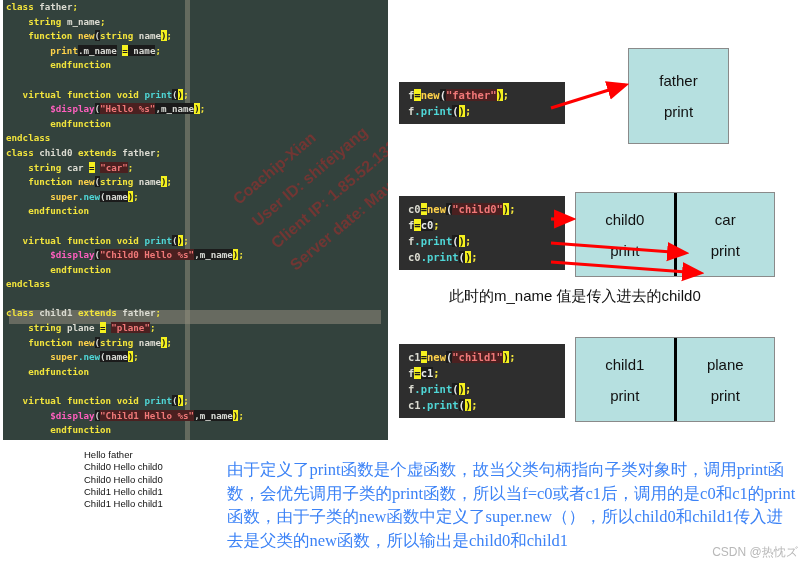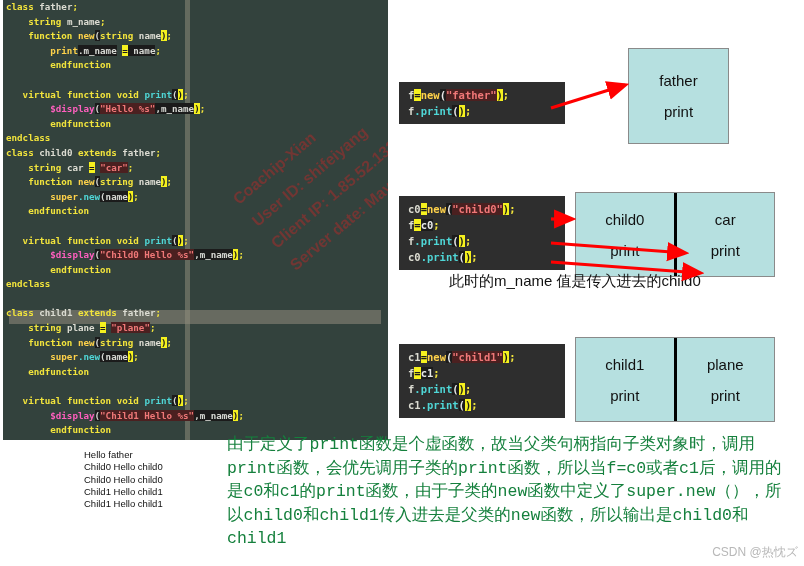"此时的m_name 值是传入进去的child0" div.note-mid { top: 272px -> 287px }
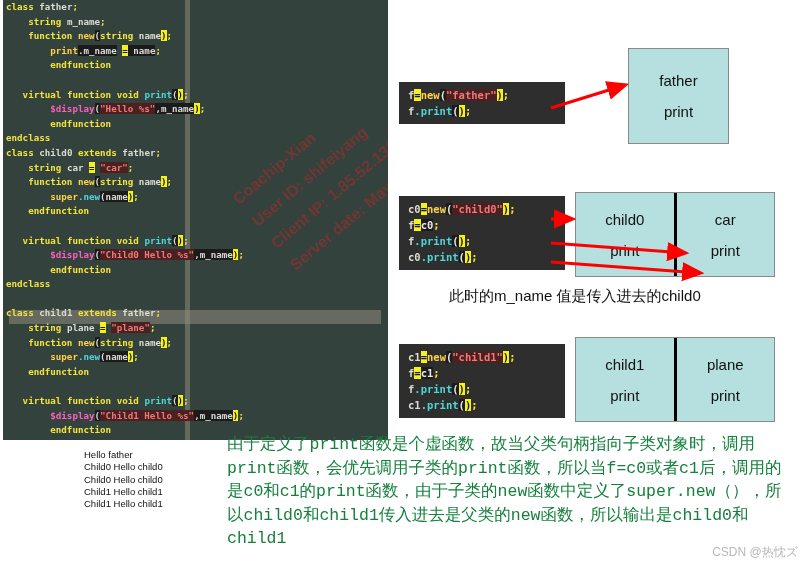"由于定义了print函数是个虚函数，故当父类句柄指向子类对象时，调用print函" #para { color: #15803d -> #3b82f6; font-family: Liberation Mono, monospace -> Liberation Serif, serif; top: 433px -> 458px }
